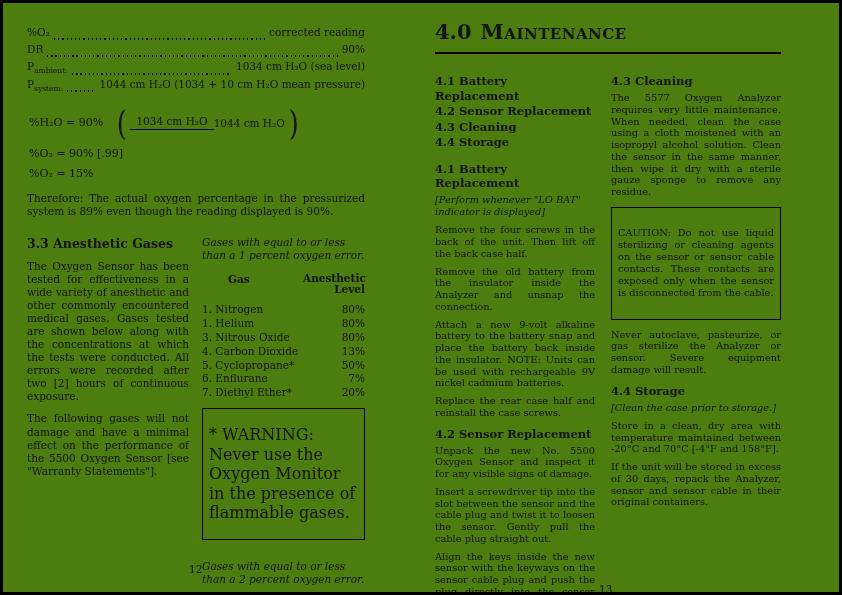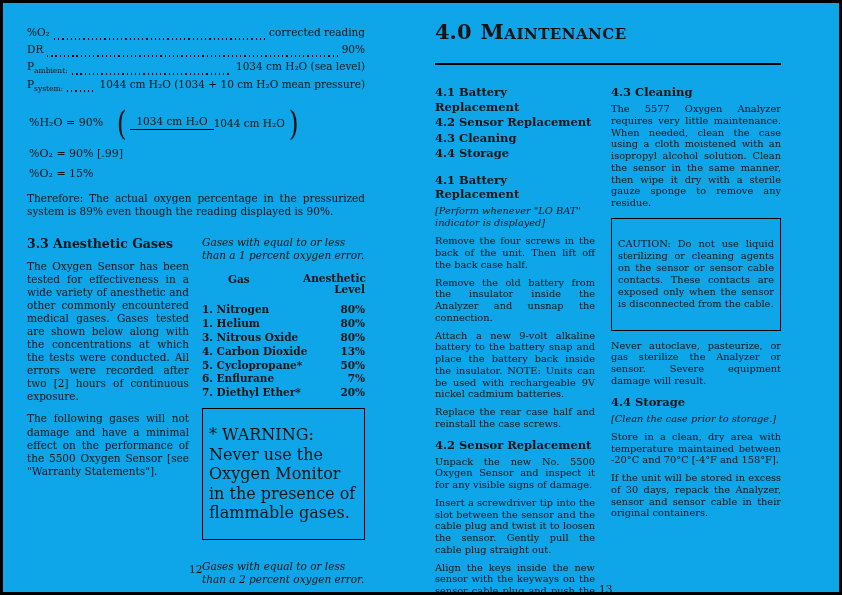"%O₂" .scan { background: #0ea5e9 -> #4d7c0f }
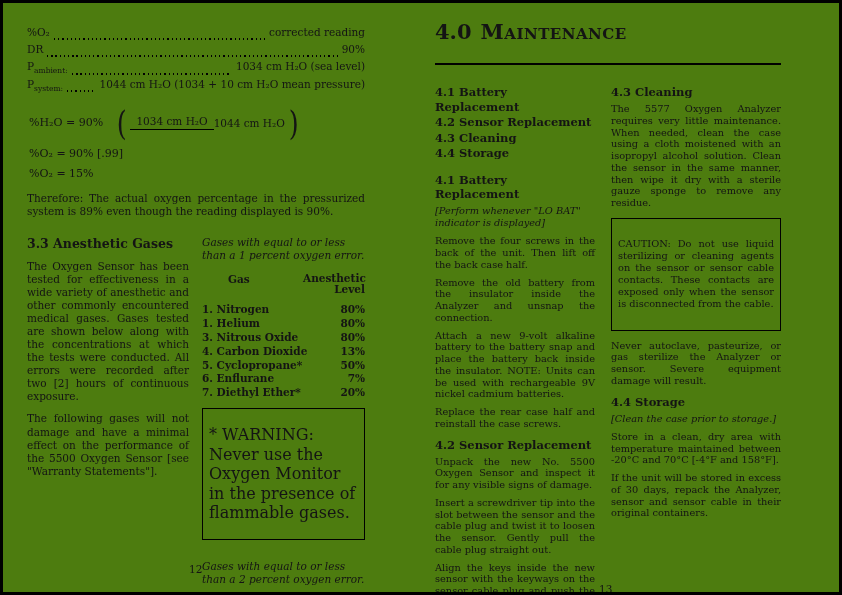"4.0 Maintenance" .mhead { padding-bottom: 19px -> 8px }
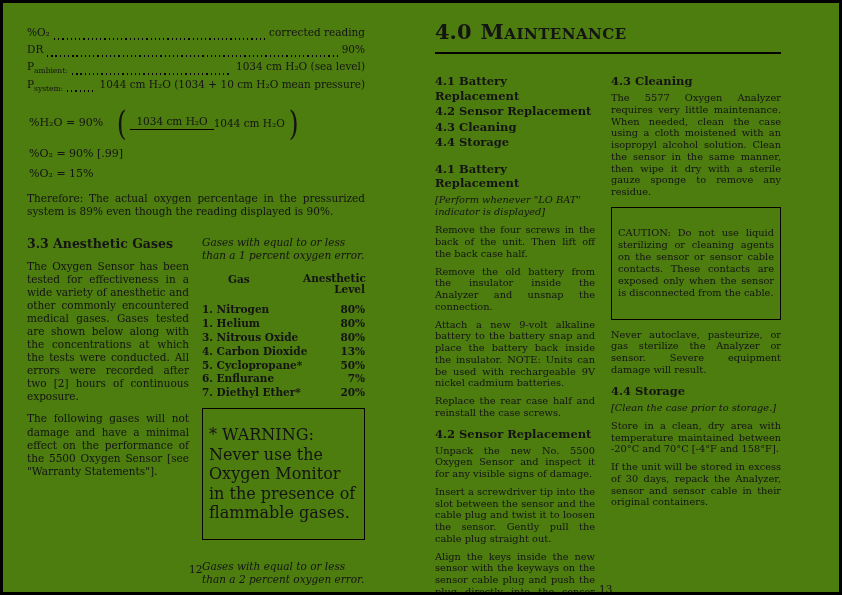"1. Nitrogen" .gtrow { font-weight: bold -> none }
